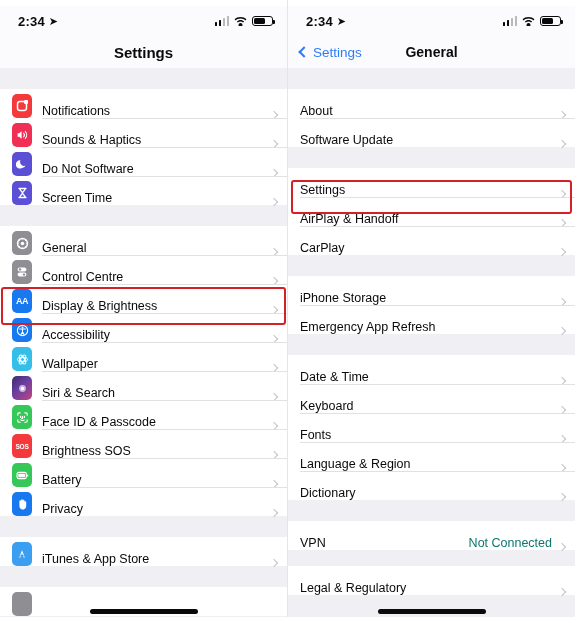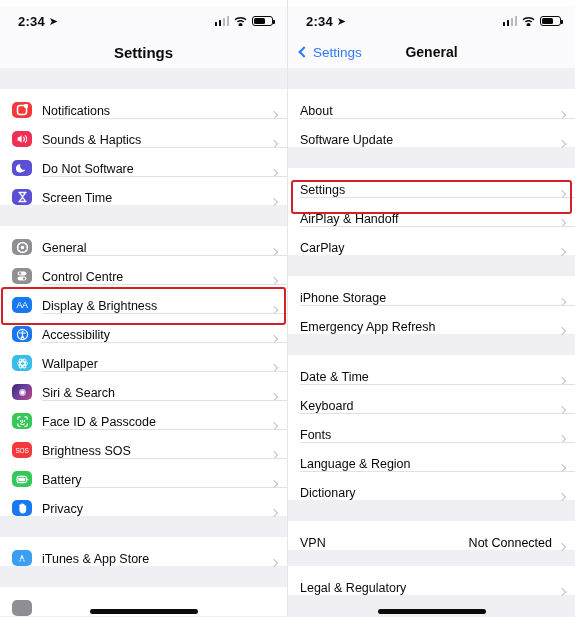"AA" .ico { font-weight: normal -> bold; height: 16px -> 24px }
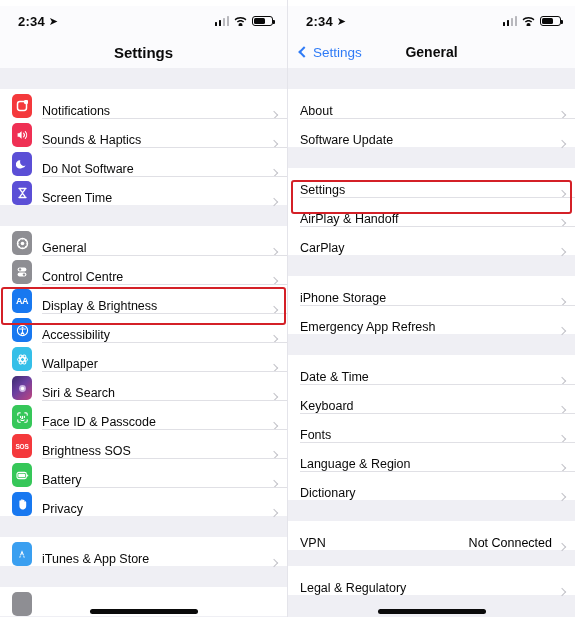"Not Connected" .row .value { color: #000000 -> #0f766e }
